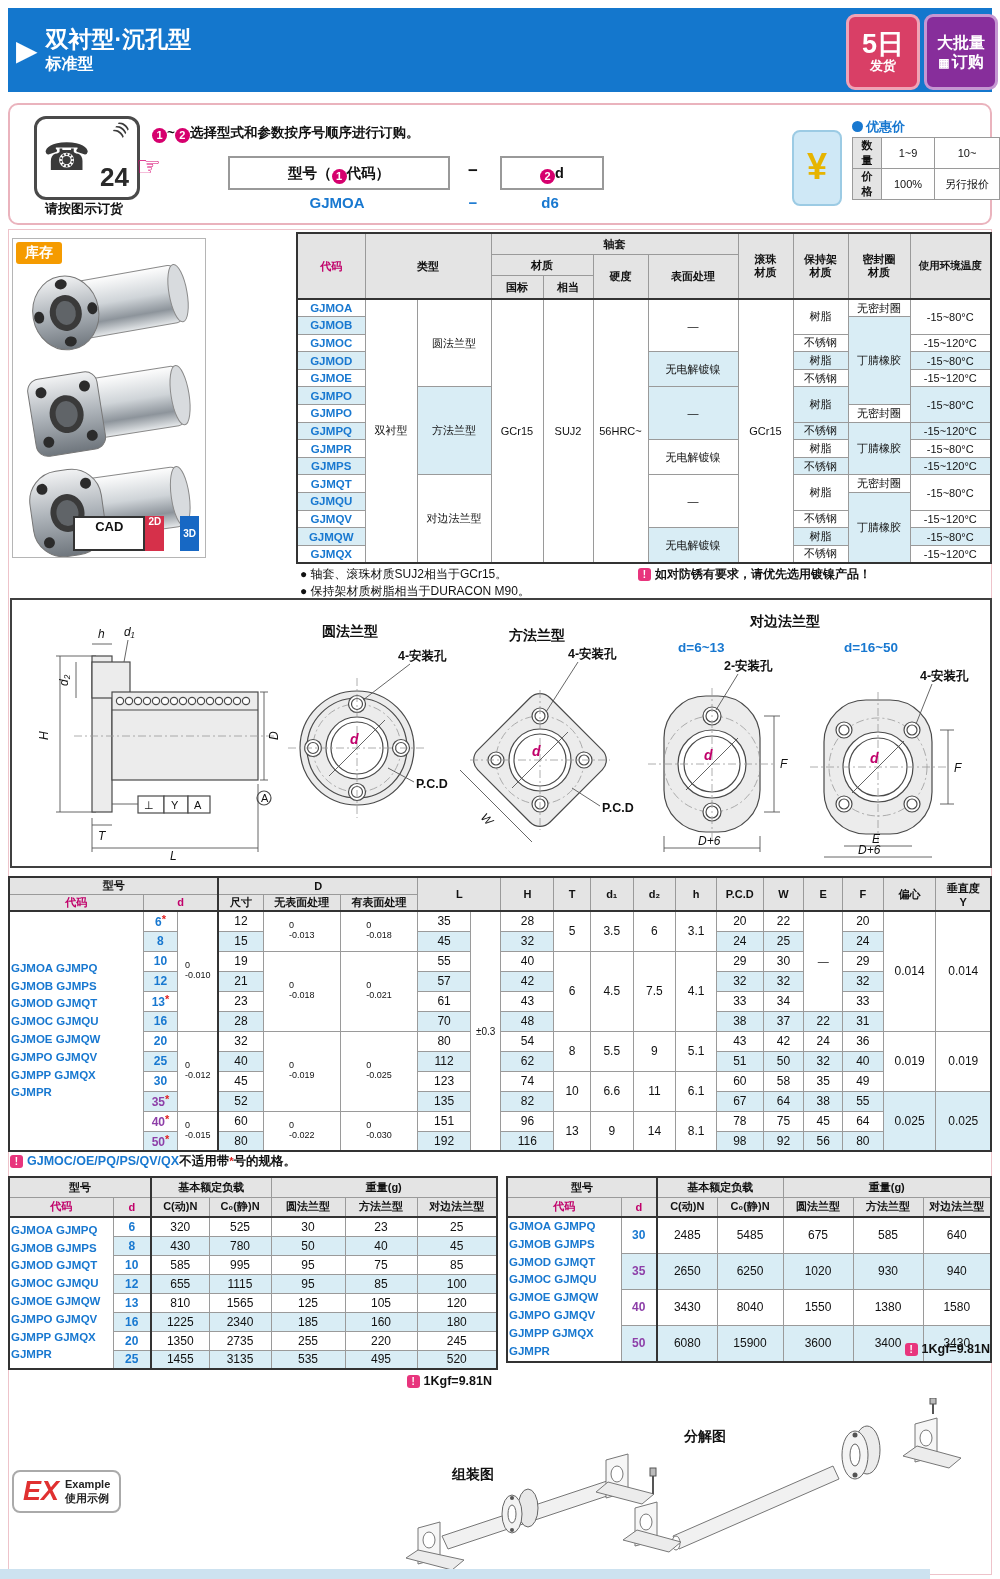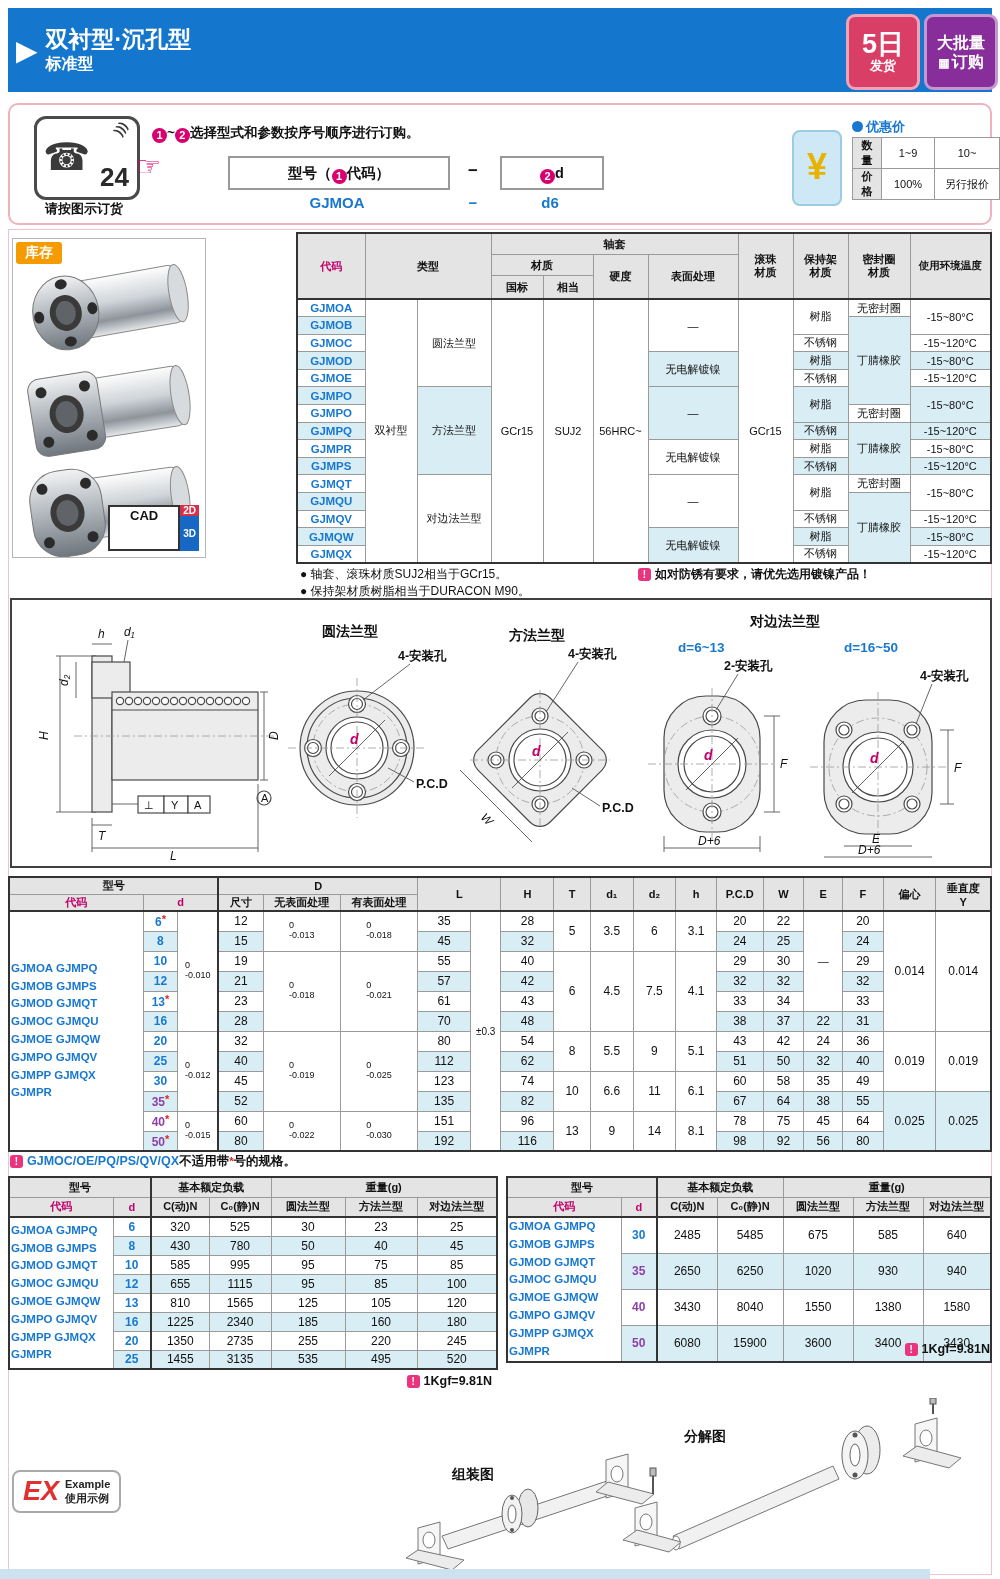"2D" .cadcol { flex-direction: column -> row }
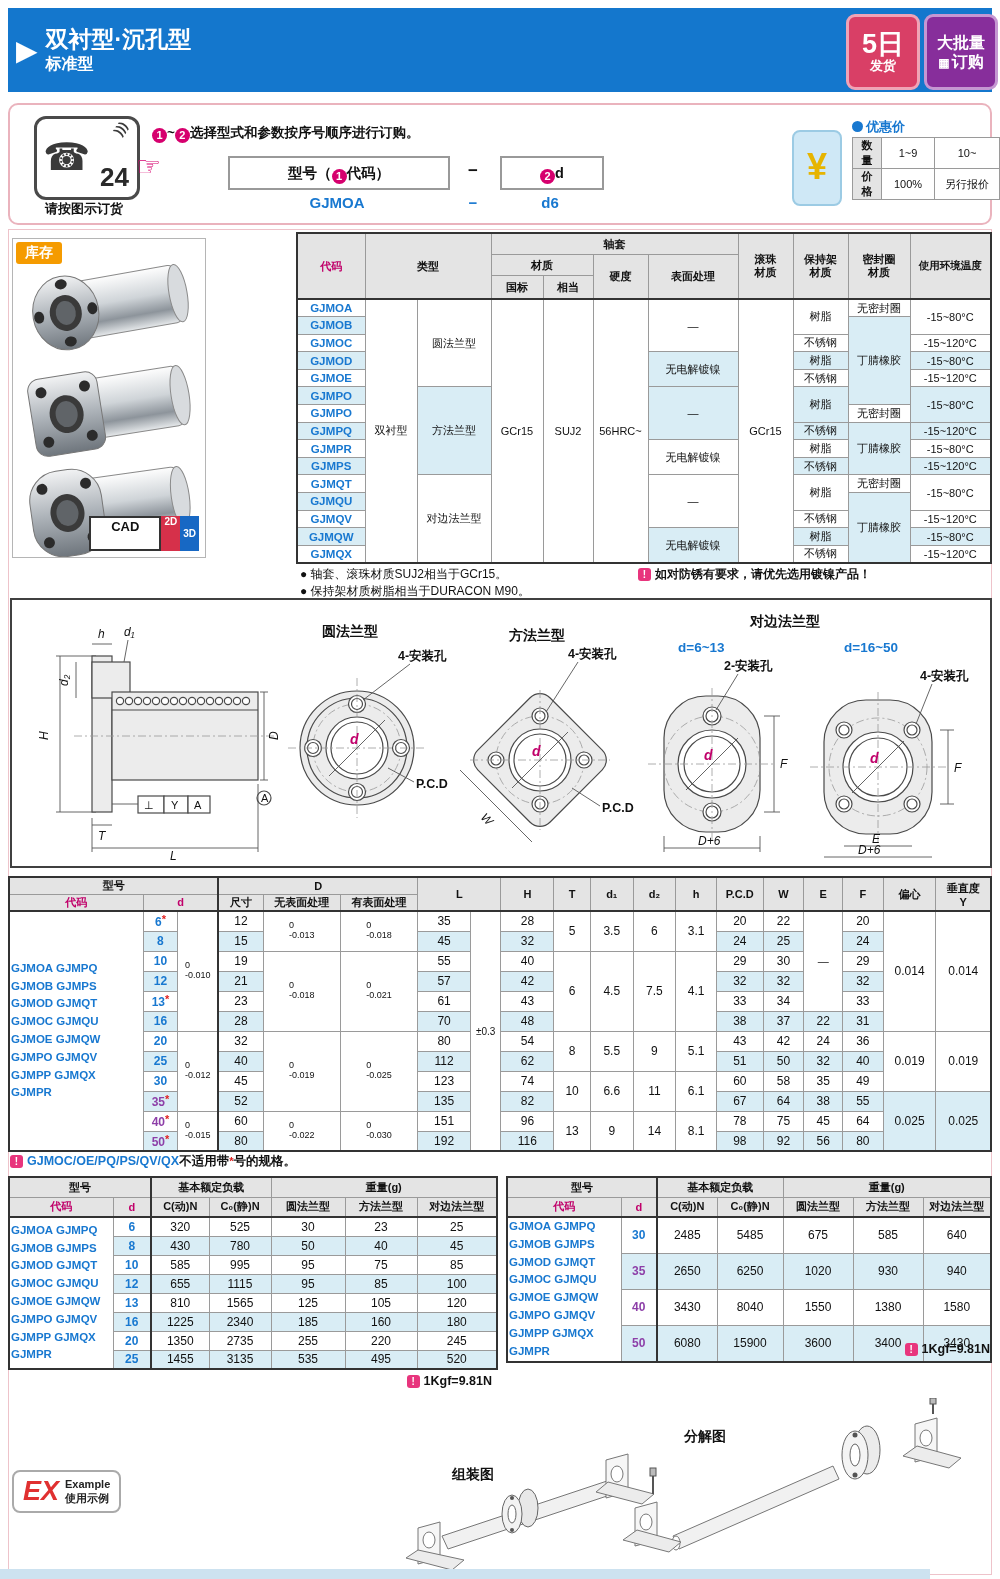"3D" .cad3d { margin-left: none -> 16px }
